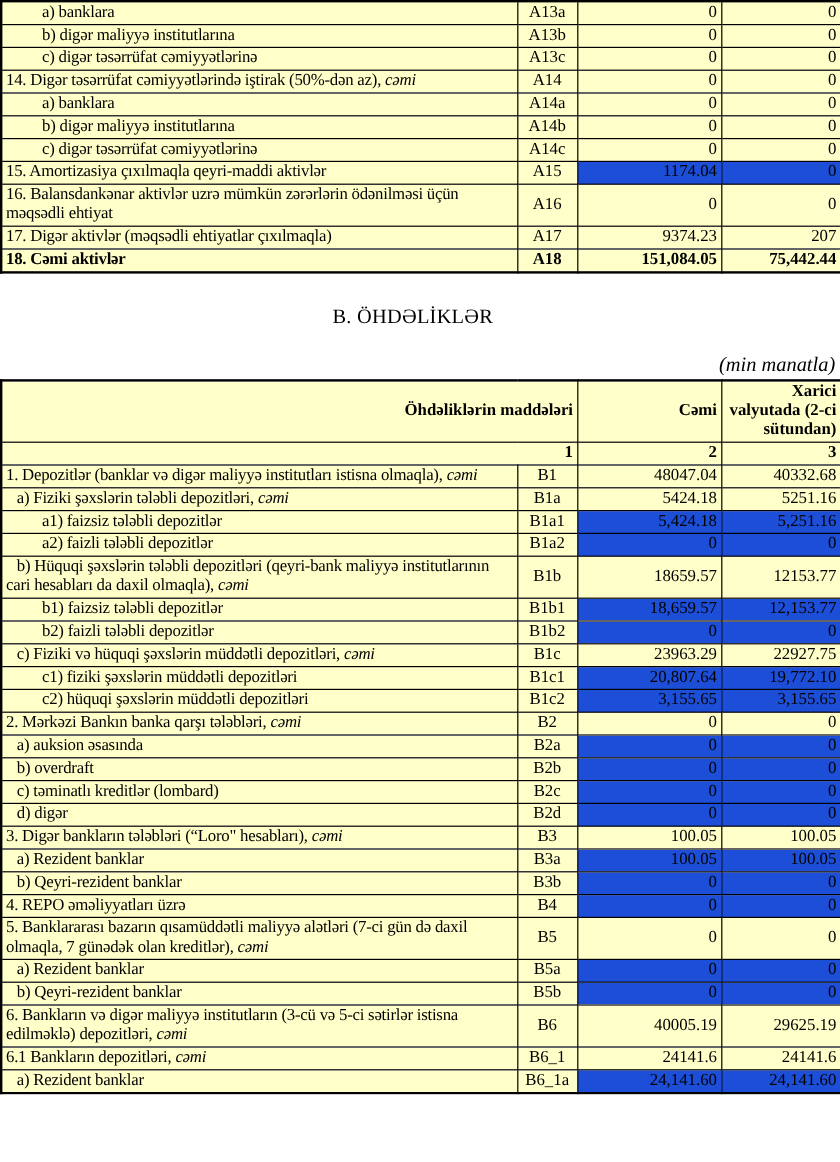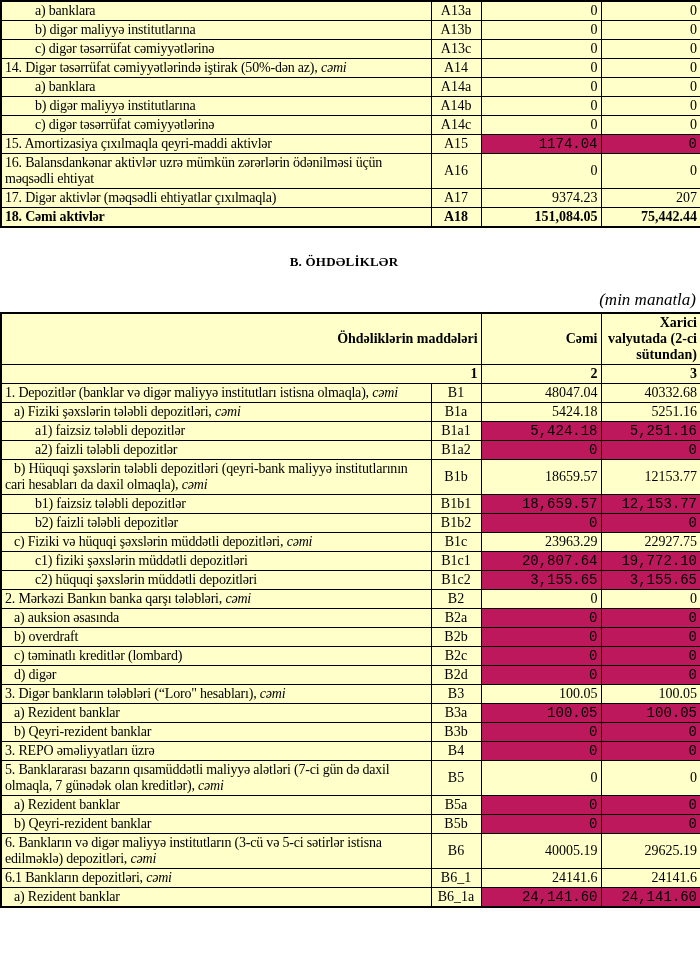"1174.04" tr.white td.num { background: #be185d -> #1d4ed8; font-family: Liberation Mono, monospace -> none }
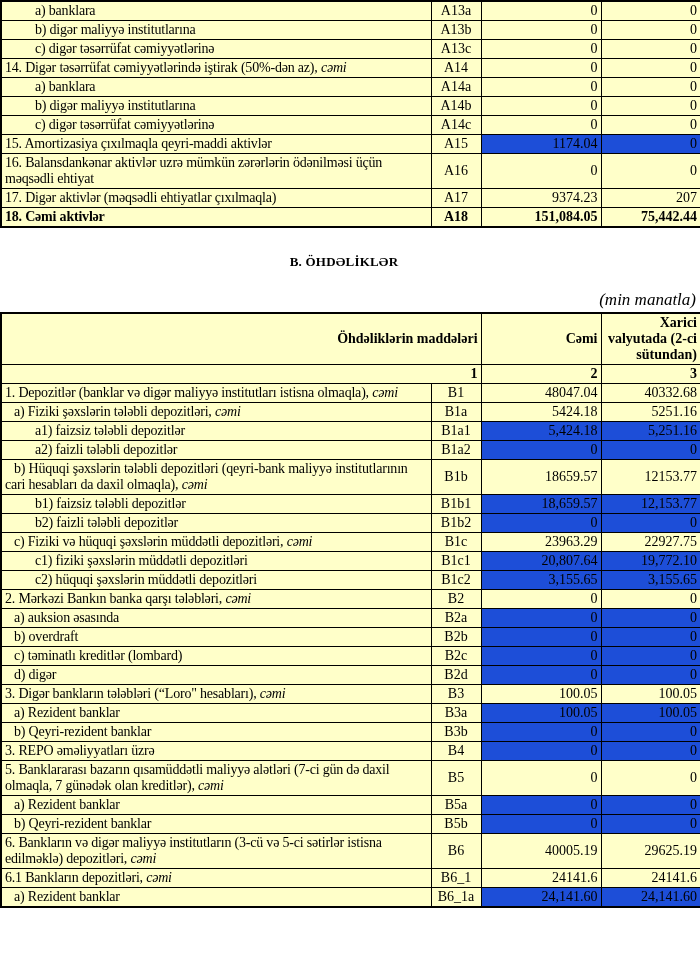"B. ÖHDƏLİKLƏR" .section-title { font-size: 13px -> 17px; font-weight: bold -> normal }
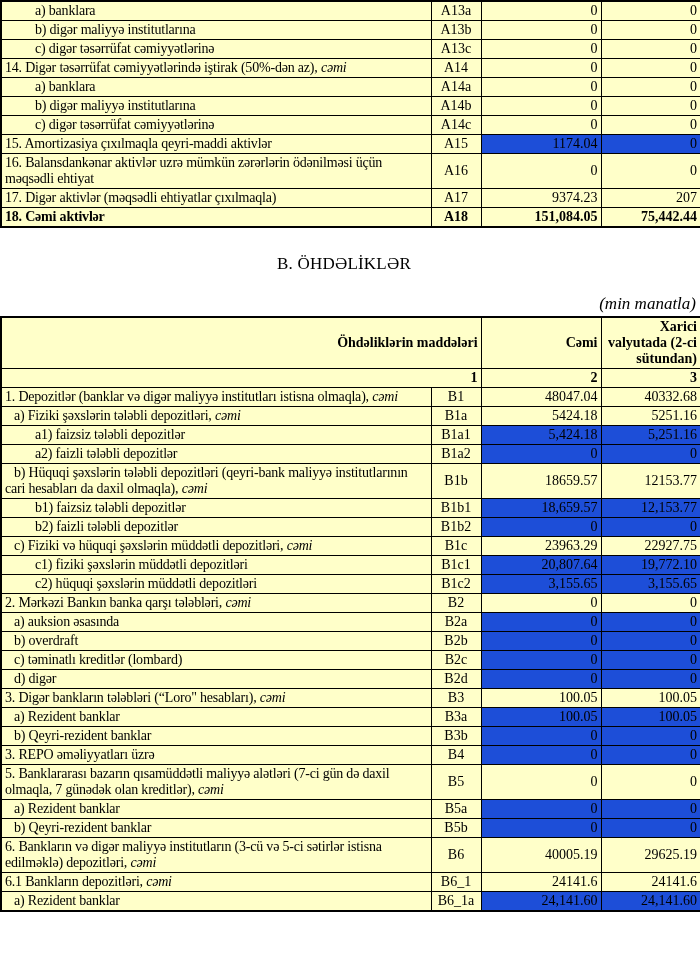"3. REPO əməliyyatları üzrə" span { text: 3 -> 4 }
